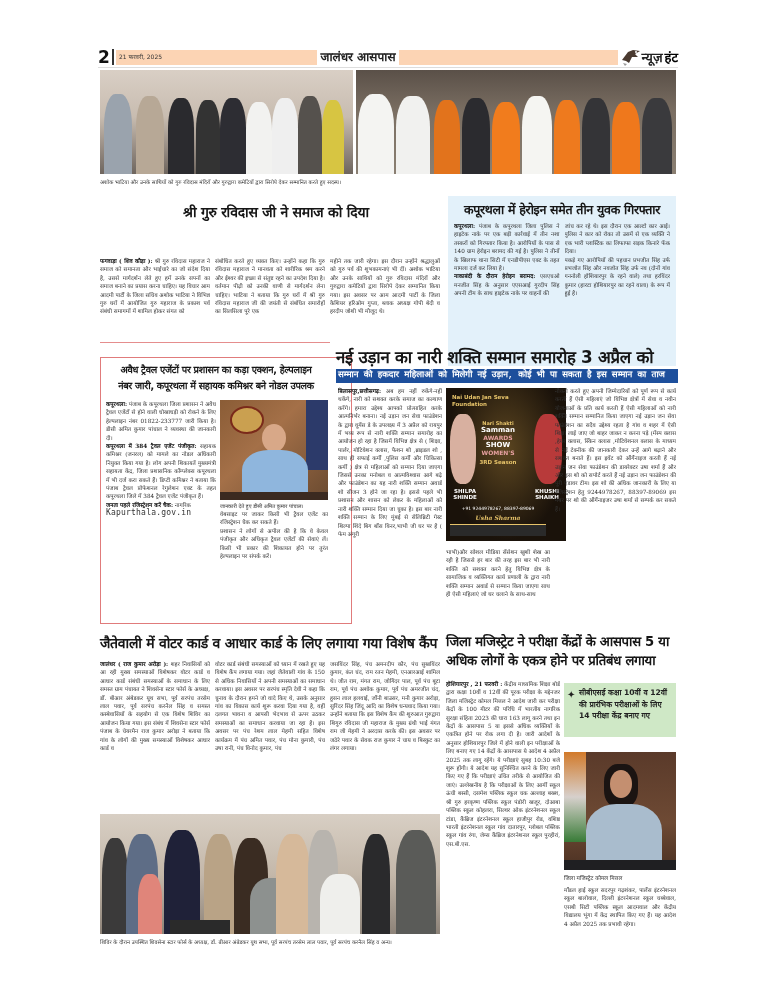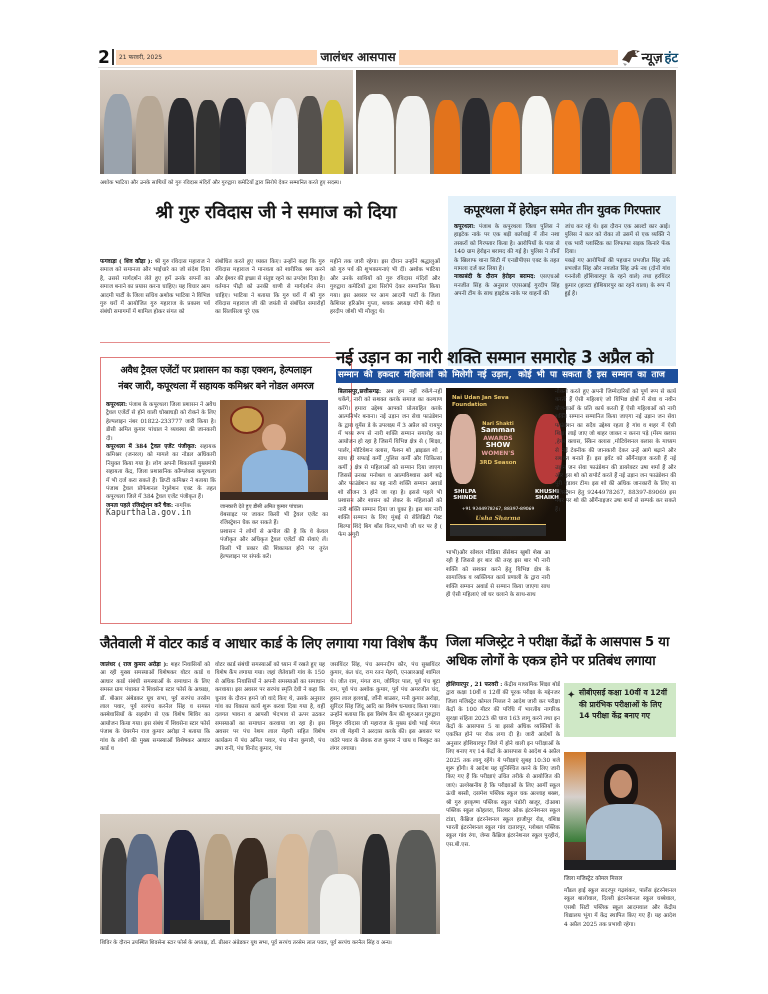"हंट" .logo .w2 { color: #0c4a6e -> #000000 }
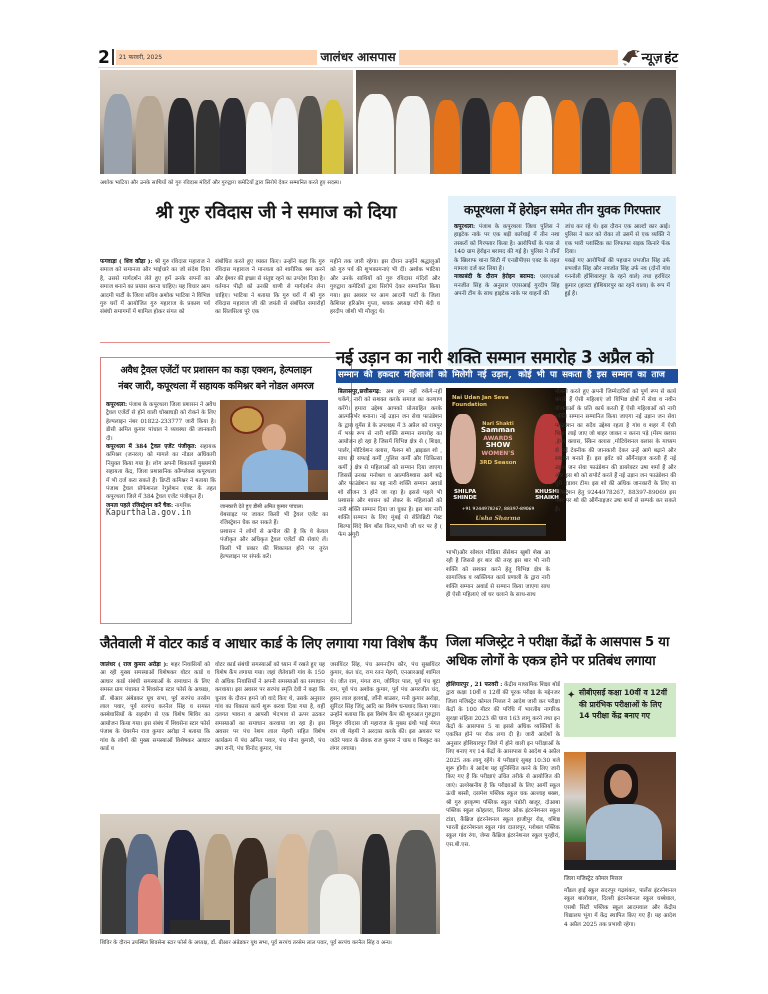"श्री गुरु रविदास जी ने" div.headline { font-size: 18px -> 14px }
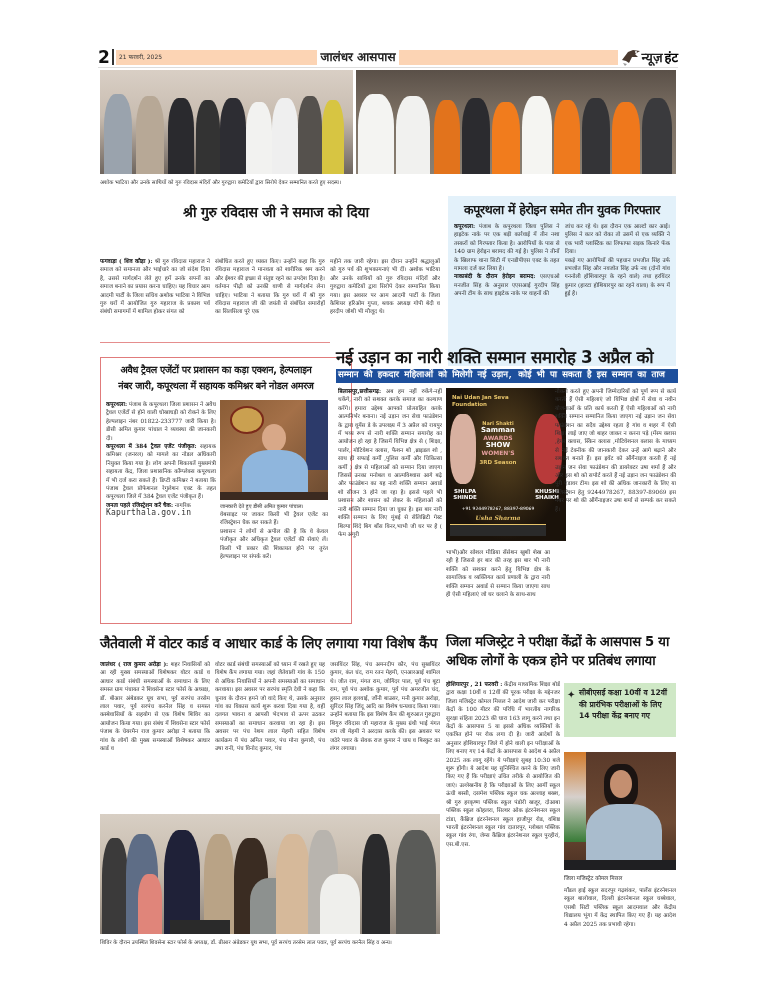"नंबर जारी, कपूरथला में सहायक" div { text: अमरज -> उपलक }
